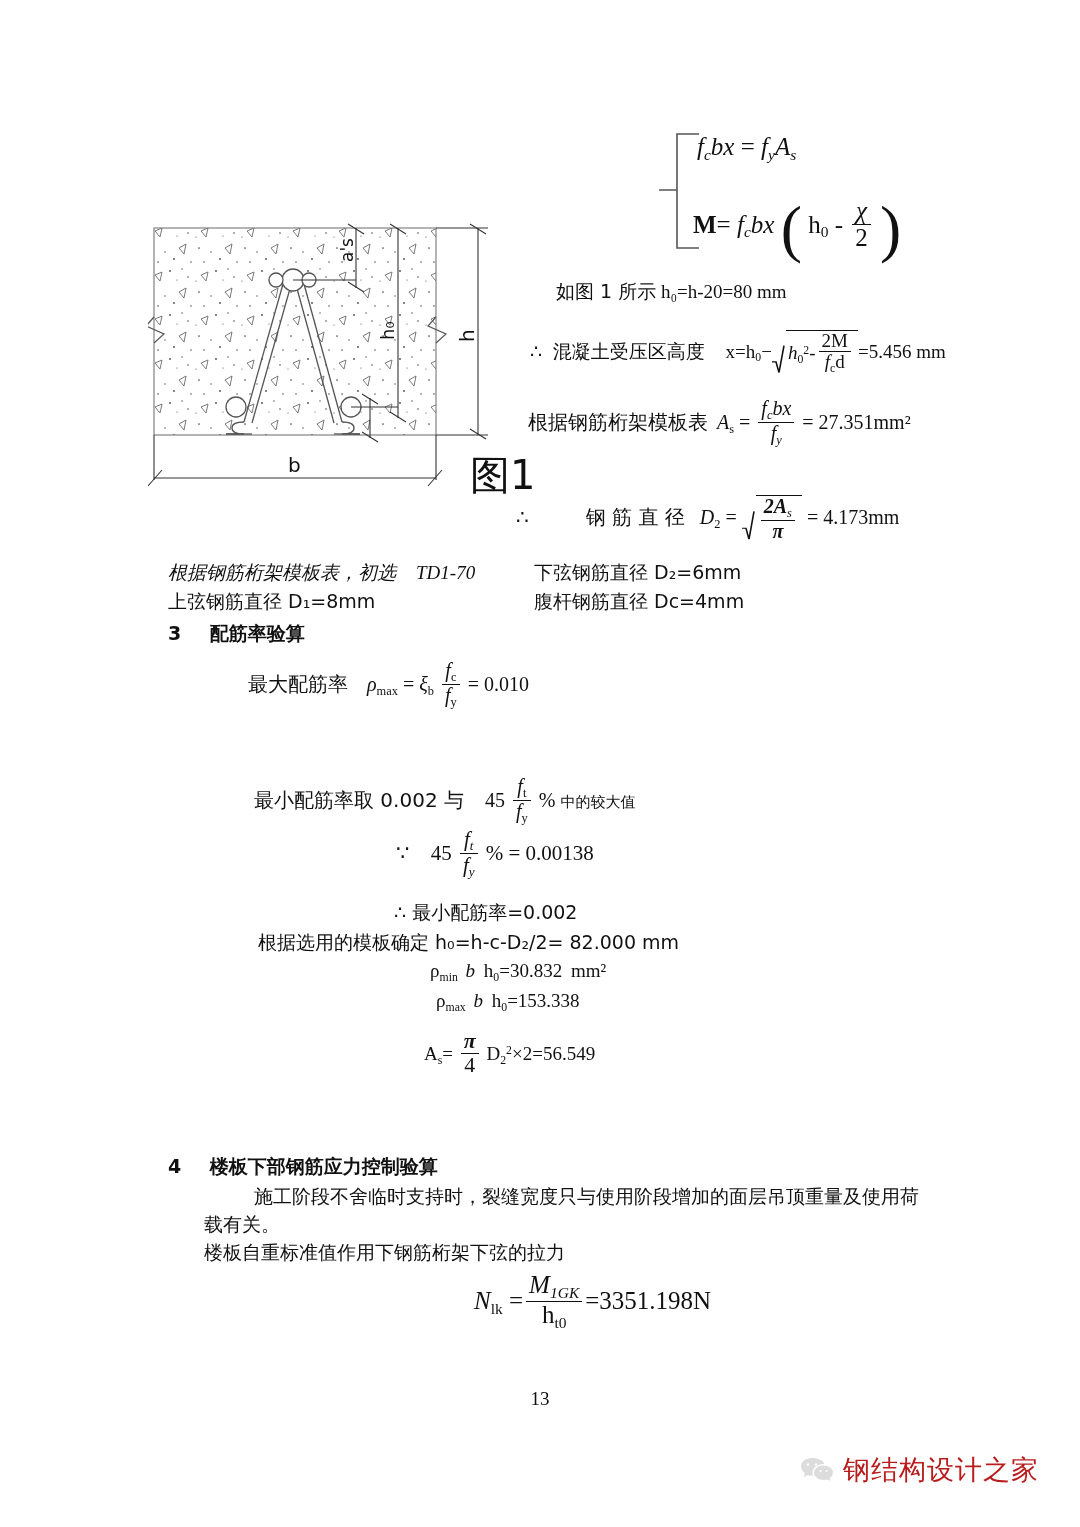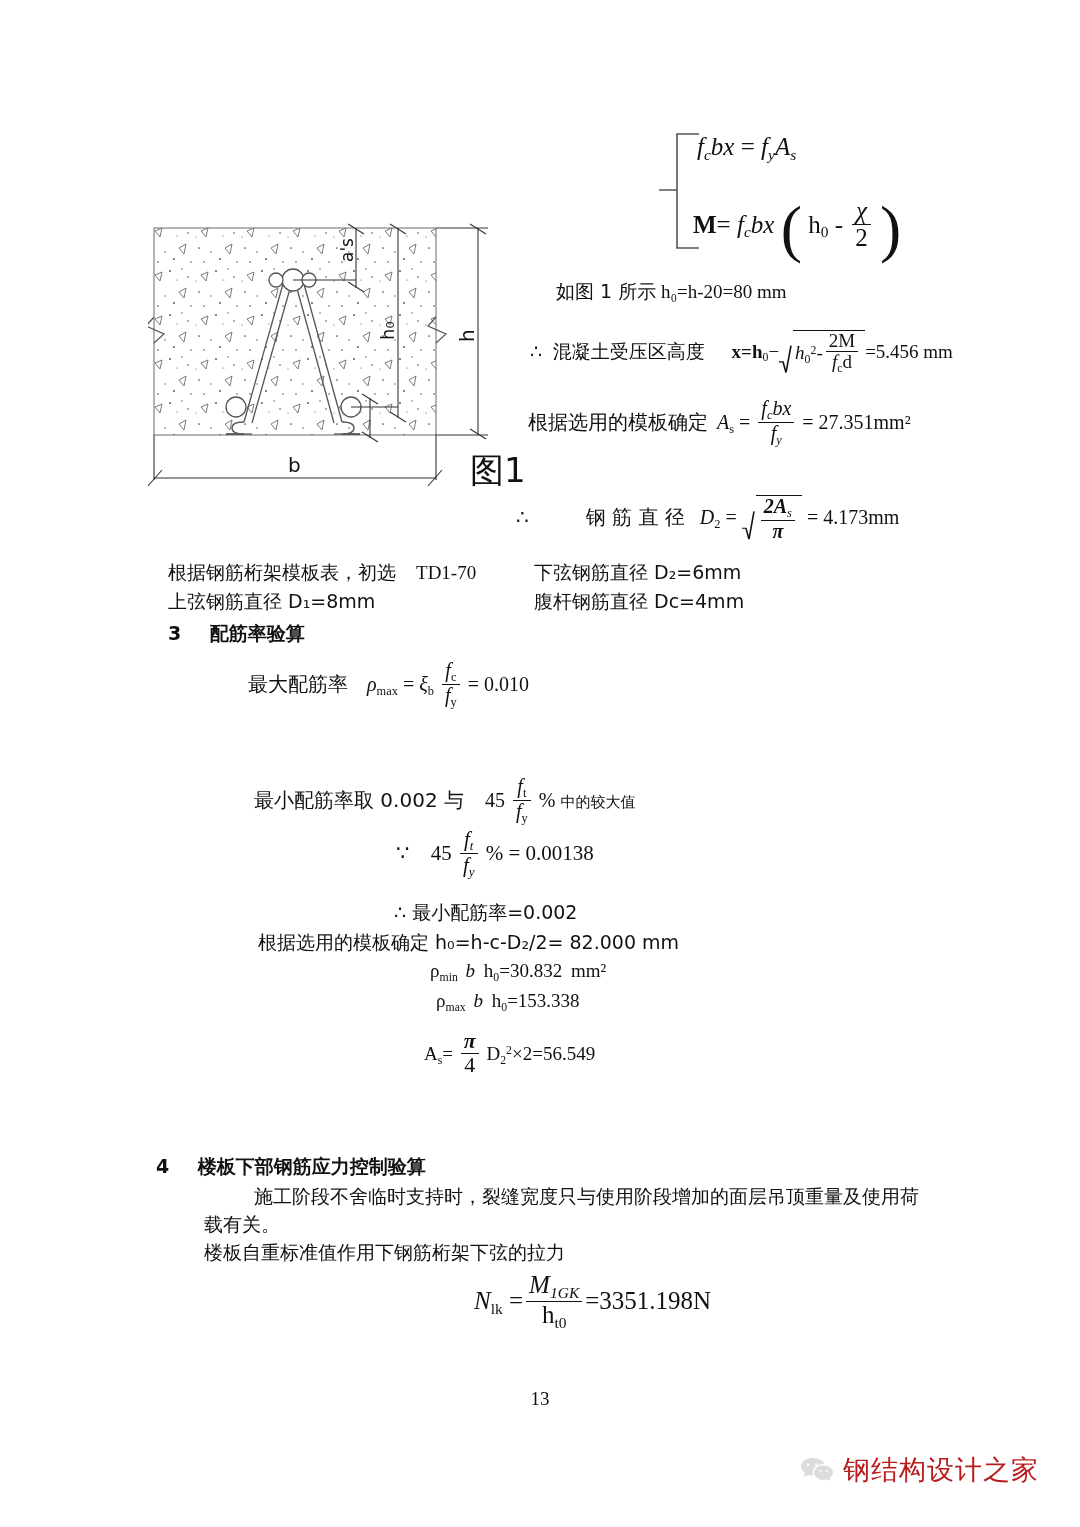"x=h" span { font-weight: bold -> none; margin-left: 22px -> 16px }
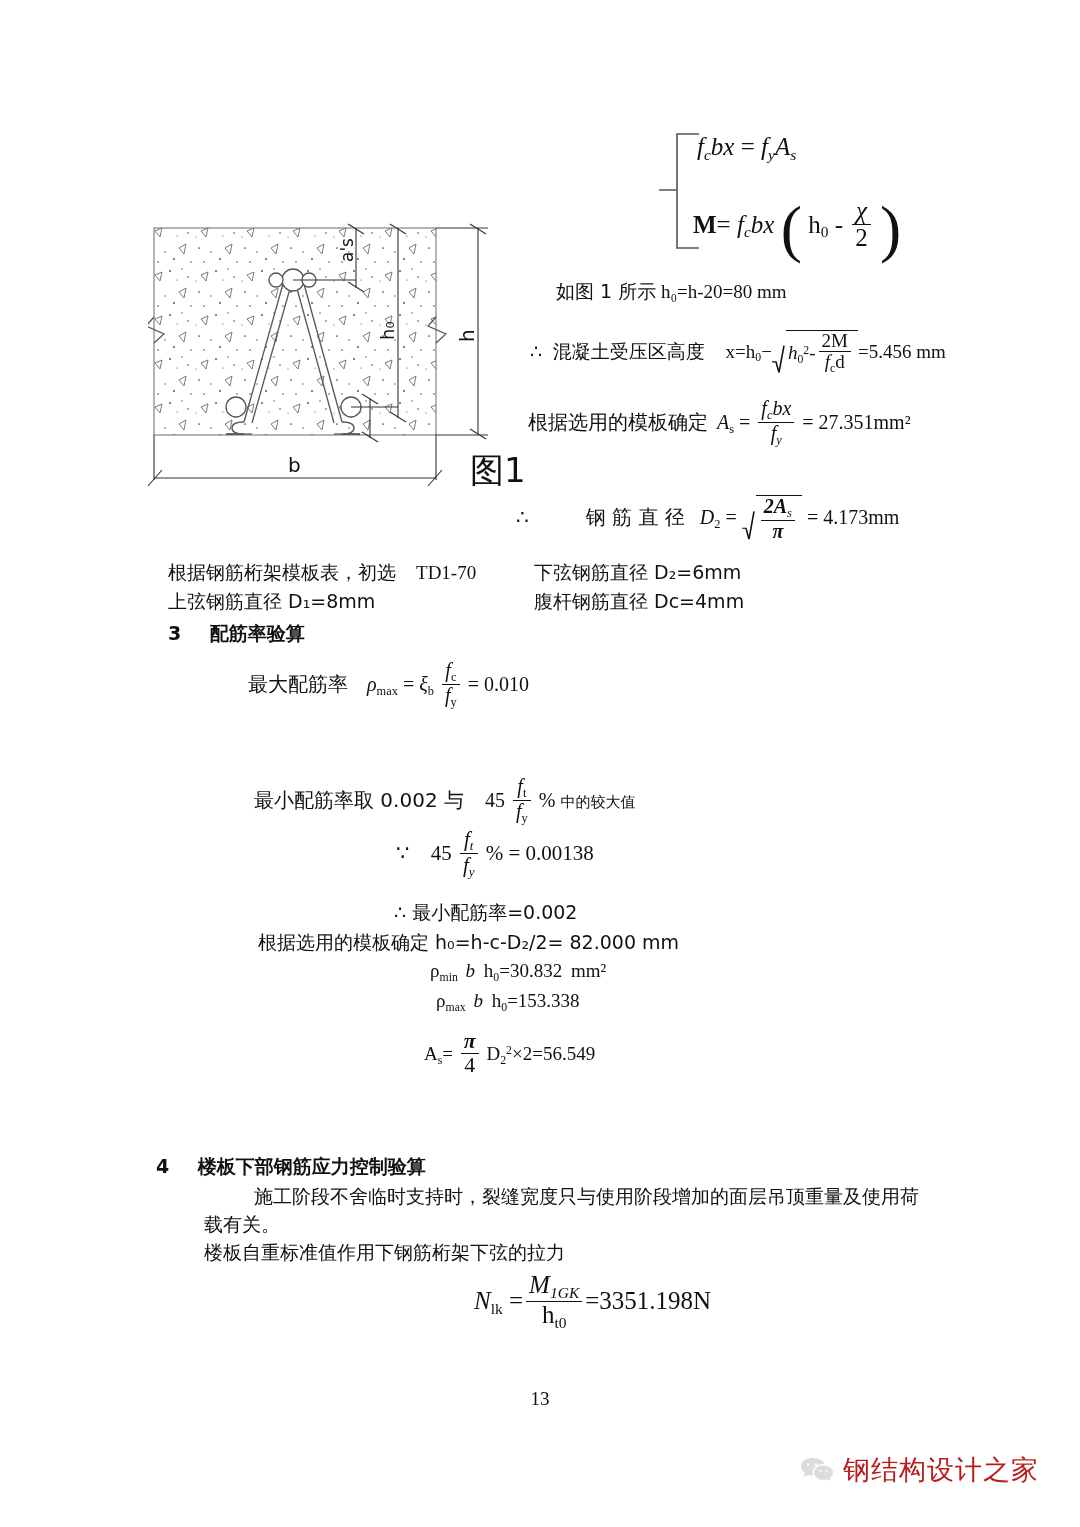"根据选用的模板确定" span.cn { text: 选用的模板确定 -> 钢筋桁架模板表 }
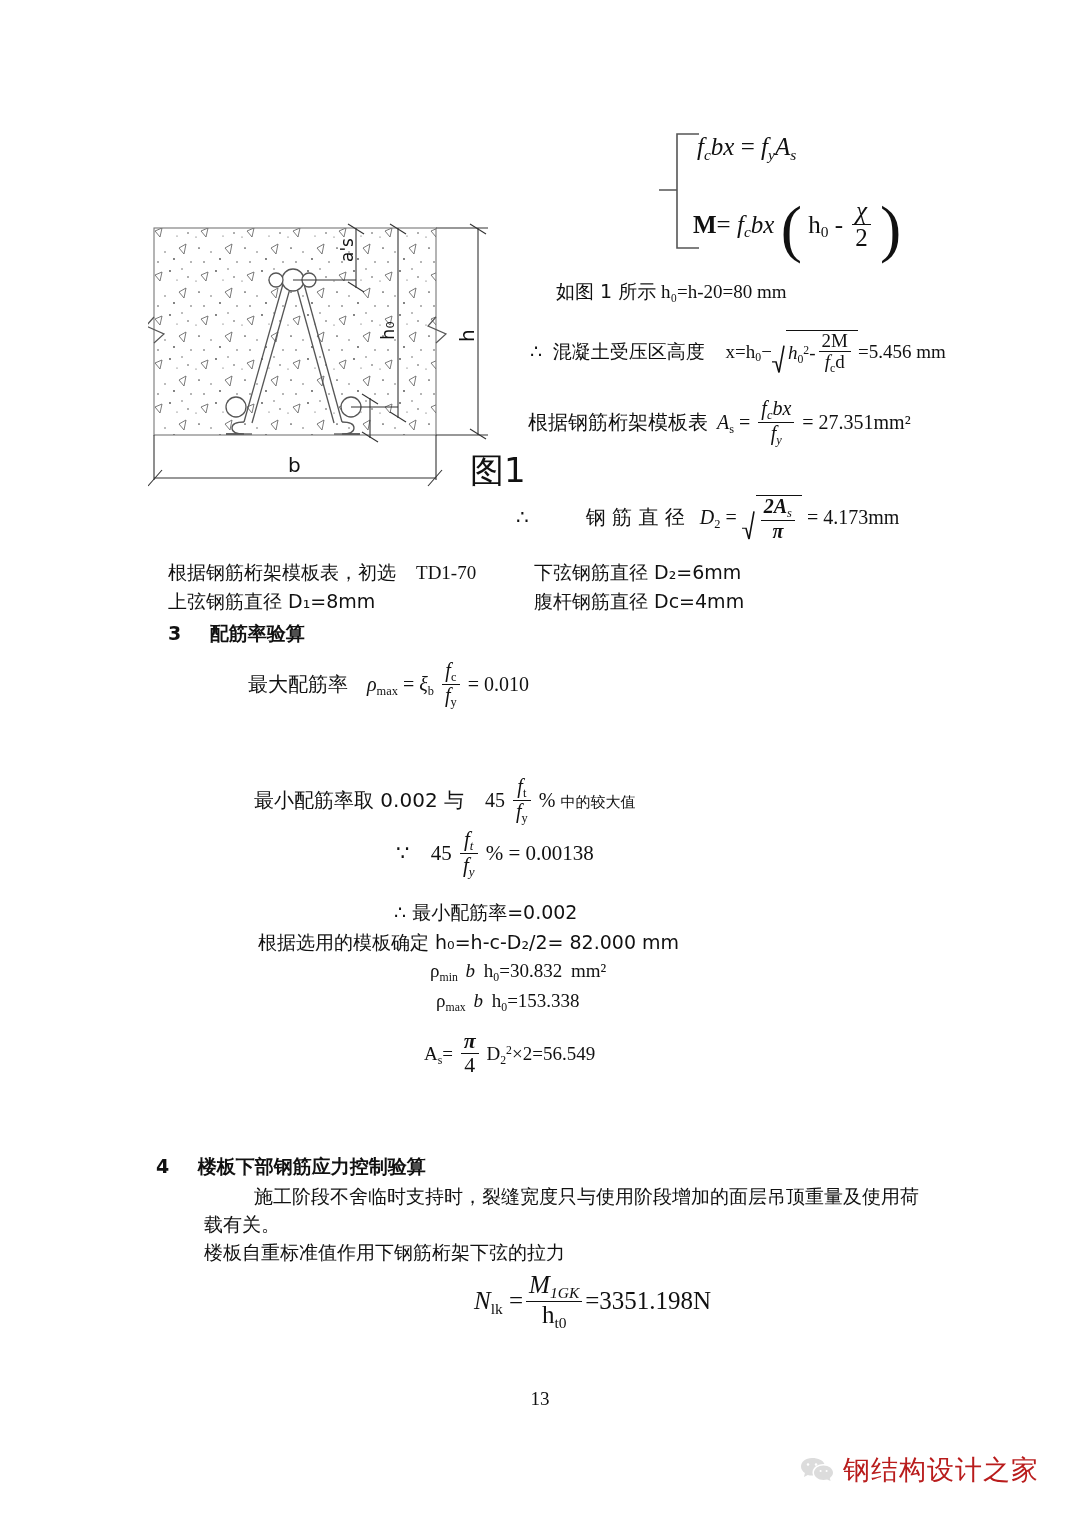"图1" .fig-caption { font-size: 34px -> 40px }
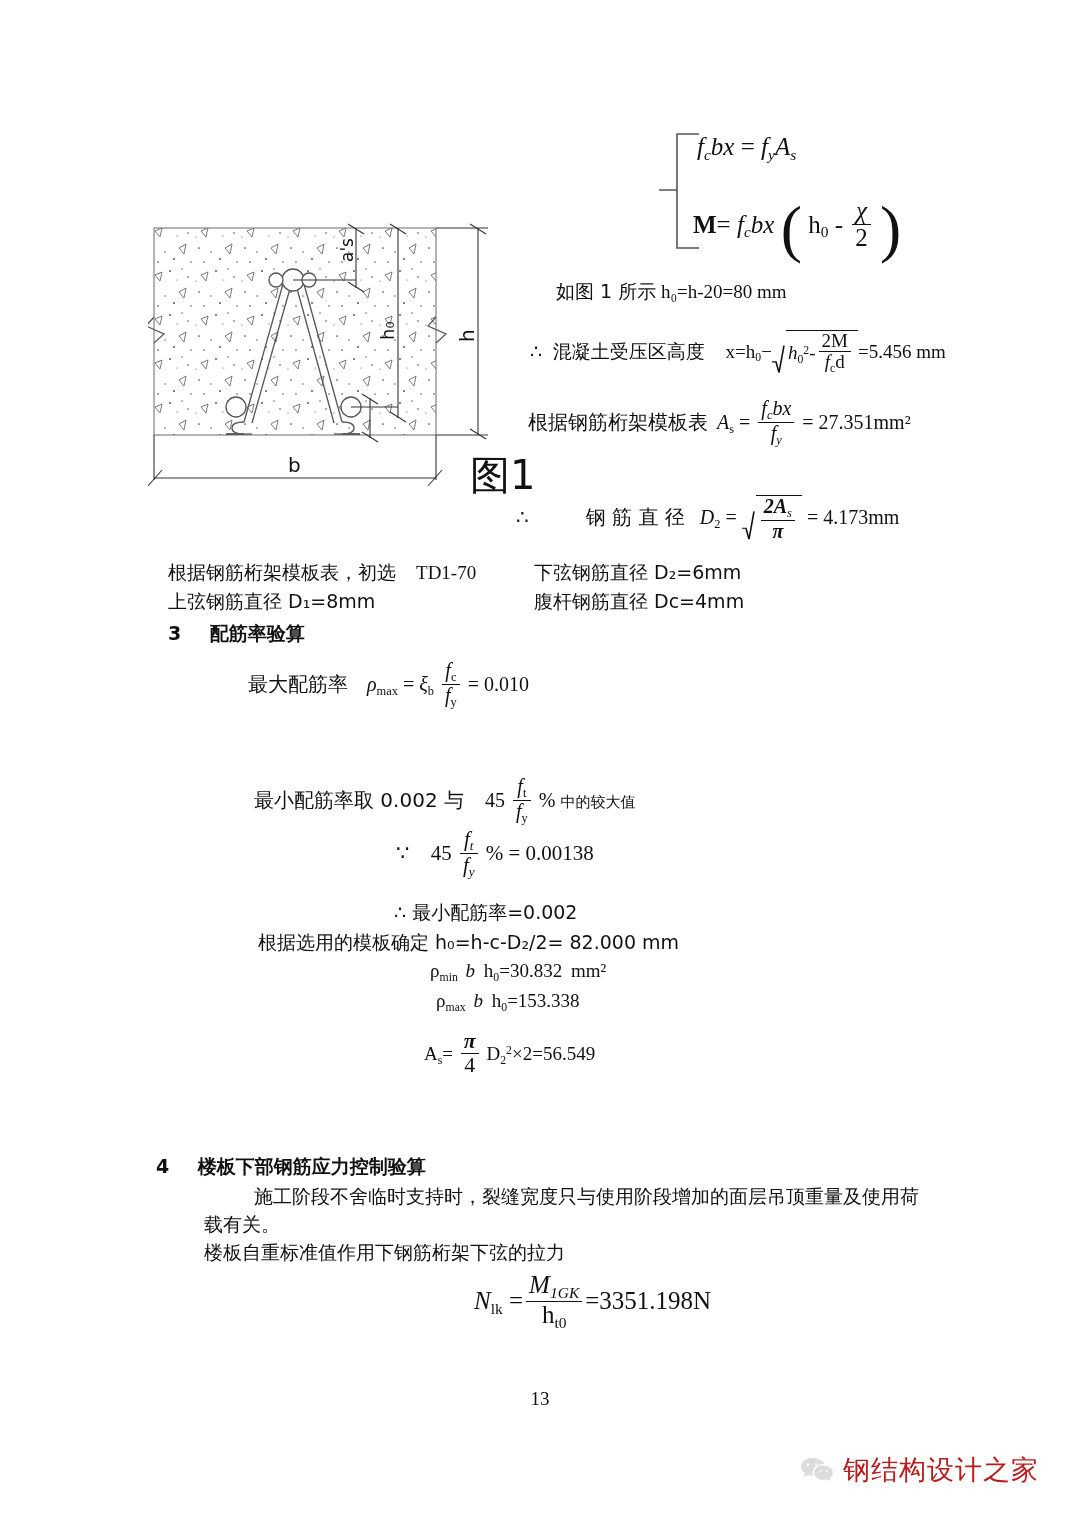"根据钢筋桁架模板表，初选 TD1-70" div.abs { font-style: none -> italic }
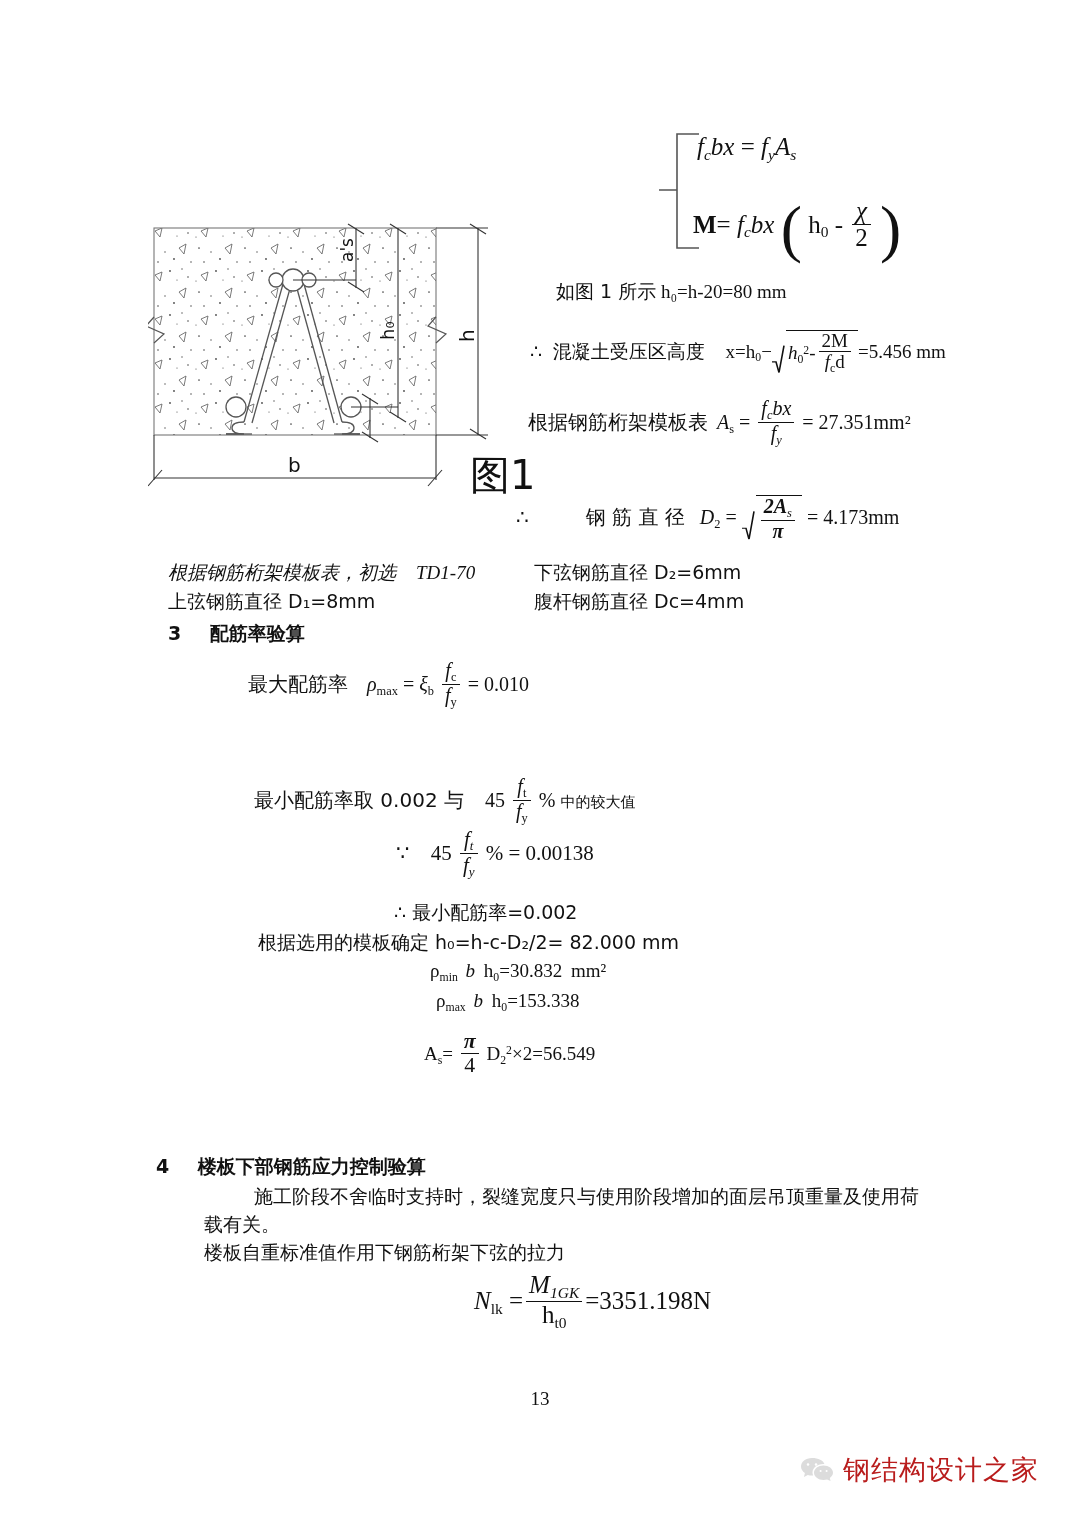"4 楼板下部钢筋应力控制验算" div.abs { left: 156px -> 168px }
